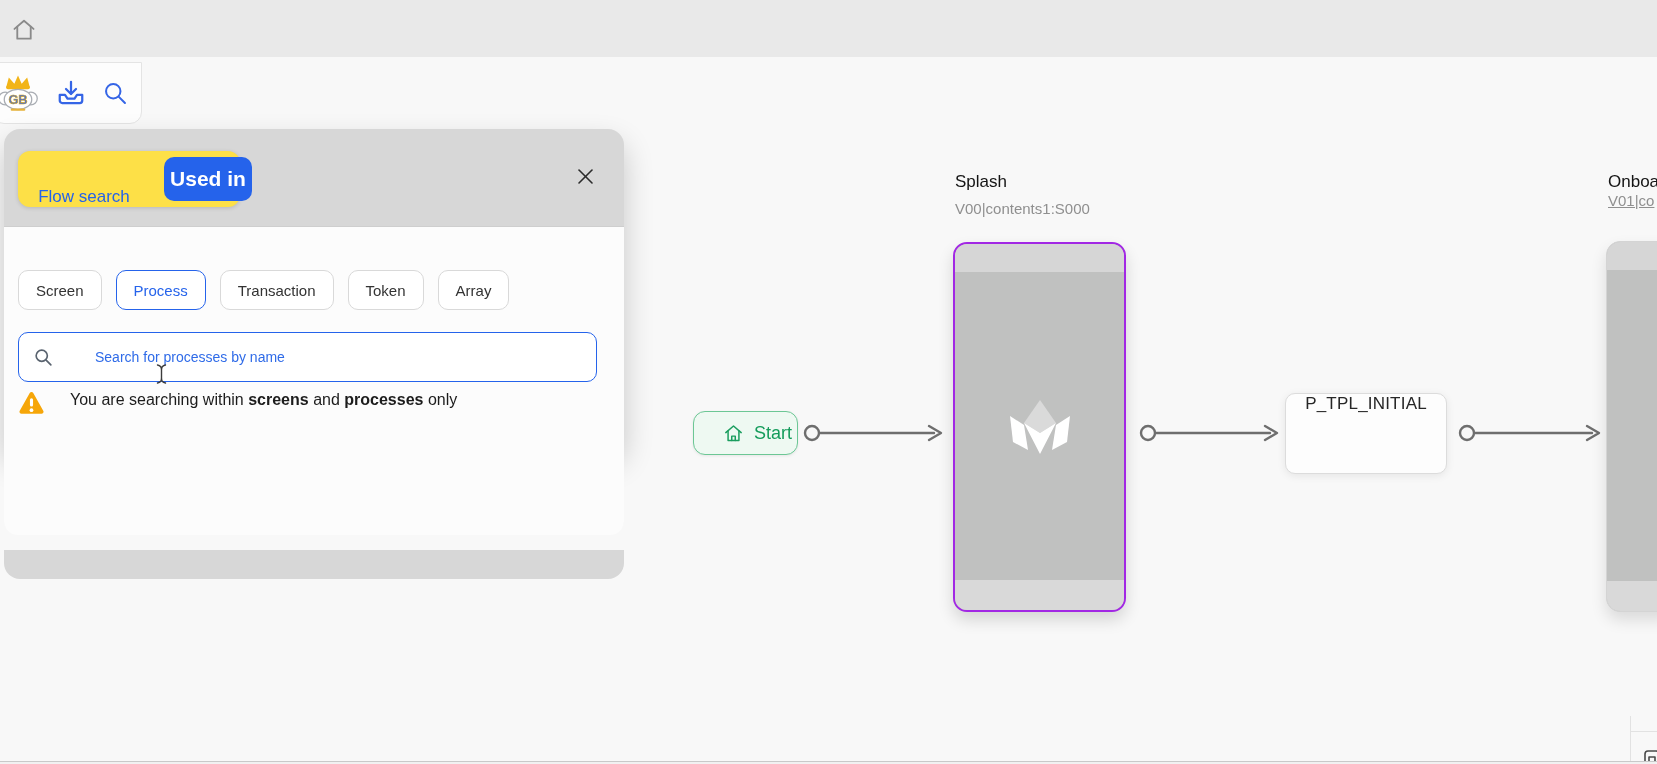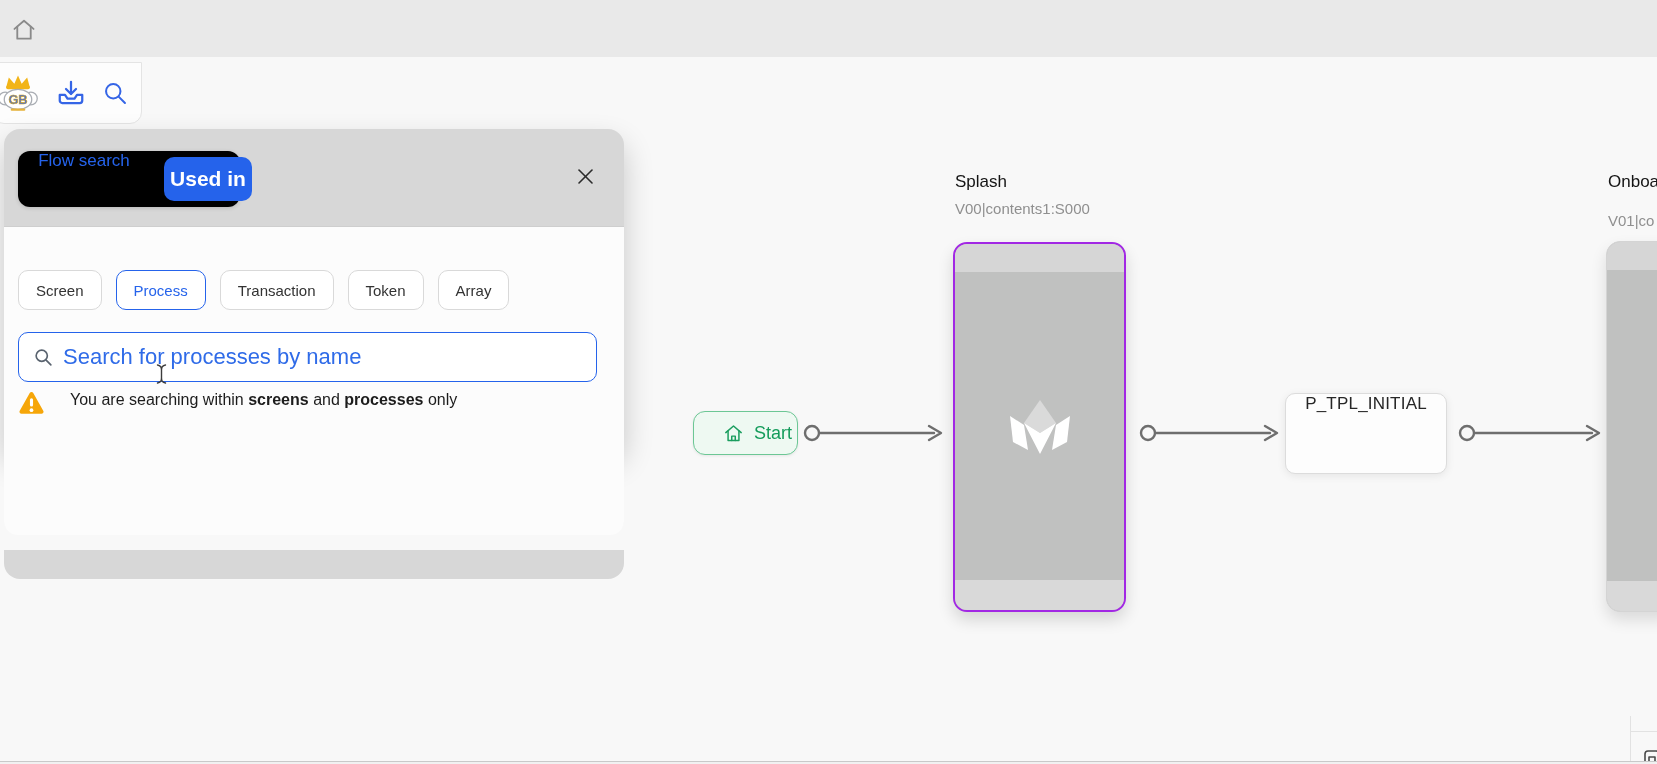"Flow search" .pill { align-items: flex-start -> flex-end; background: #000000 -> #fde047 }
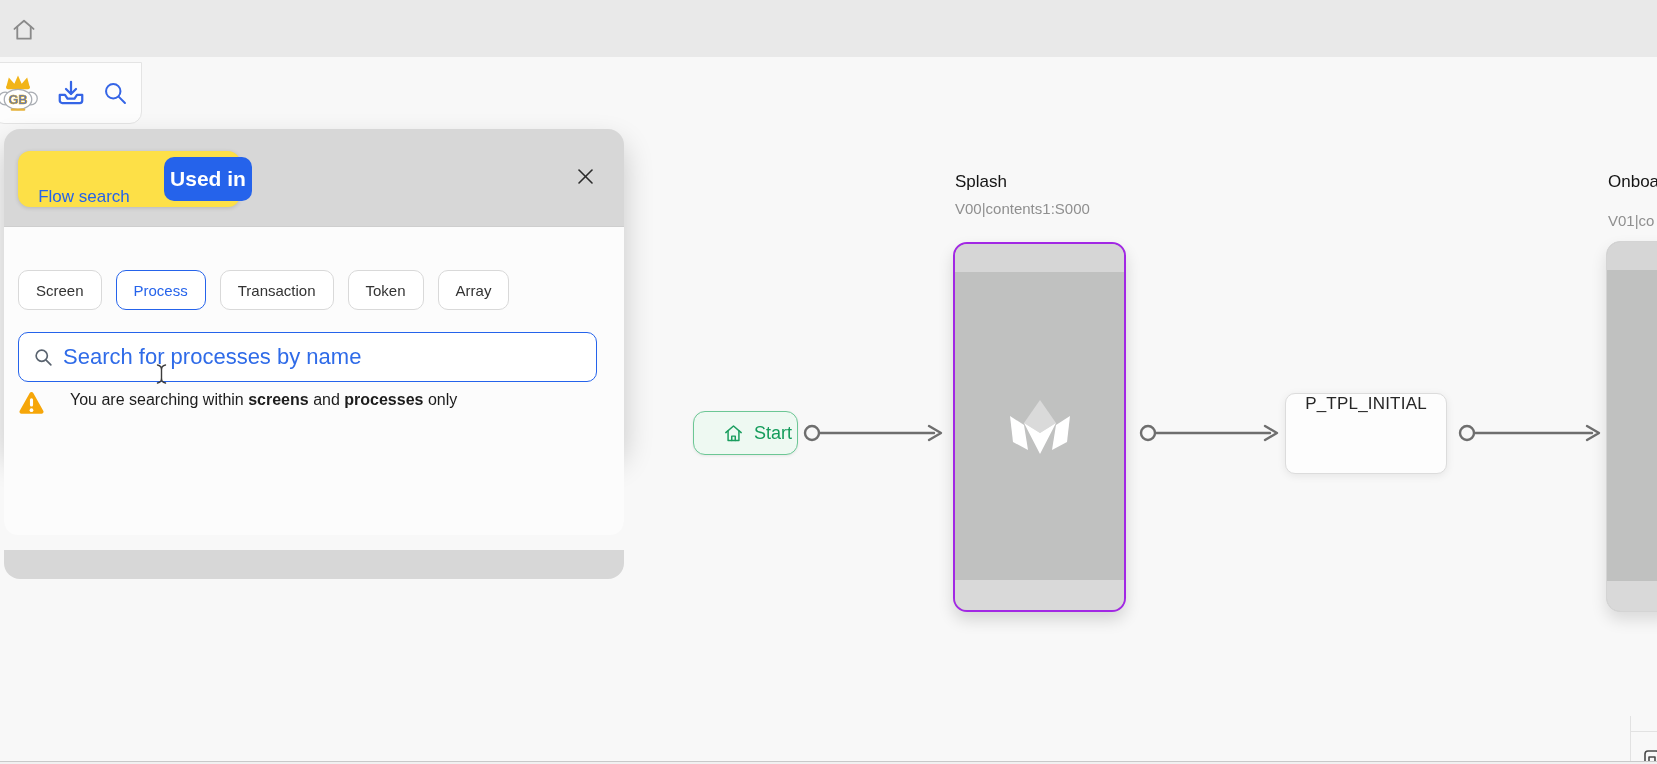"V01|co" .onboard-labels .node-sub { margin-top: 20px -> 0; text-decoration: none -> underline }
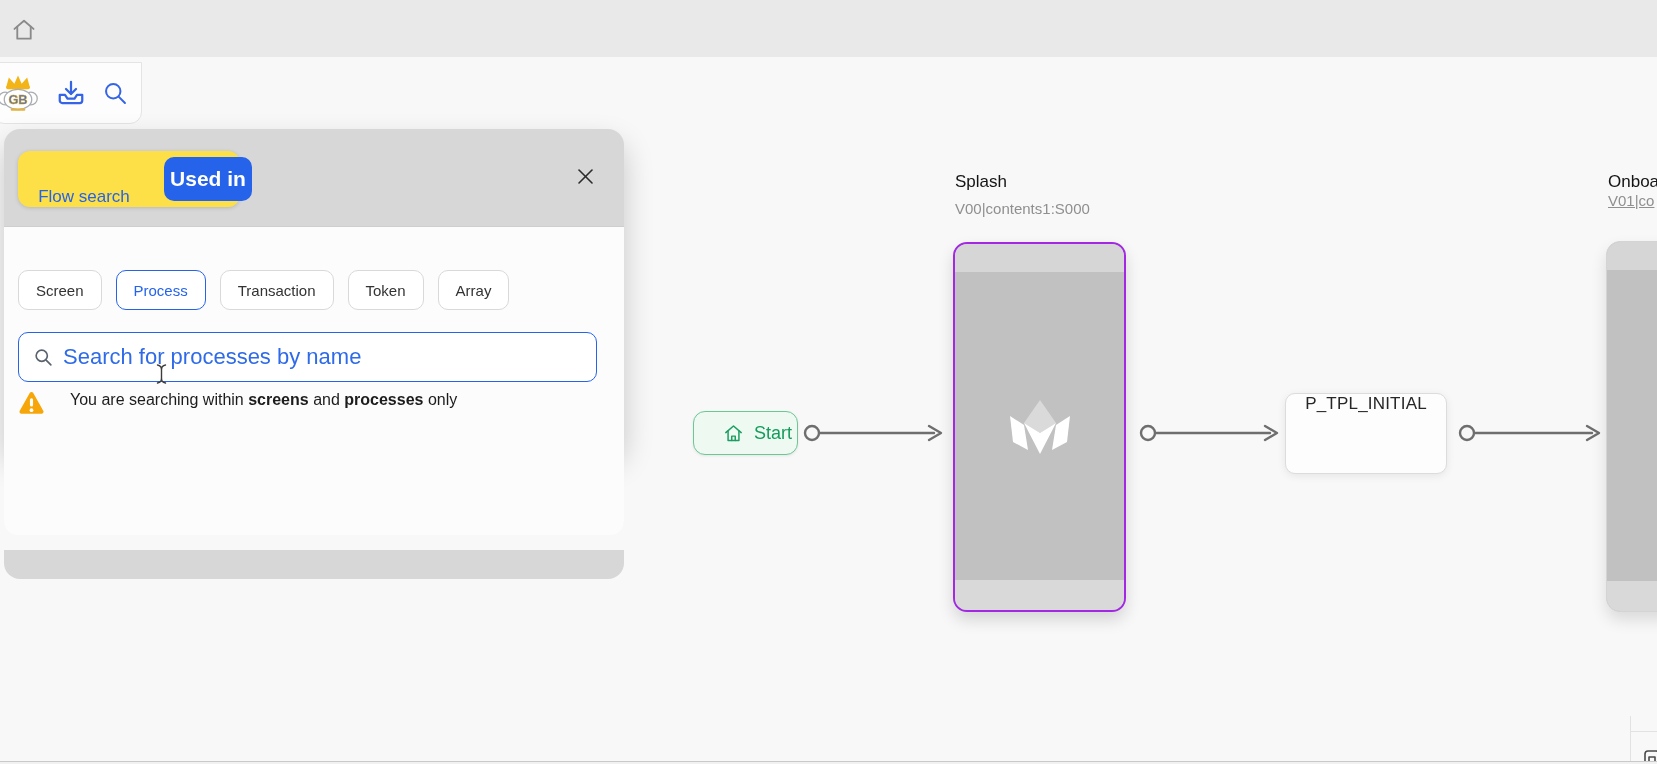"Search for processes by name" .search-box input { font-size: 22px -> 14px; margin-left: none -> 32px }
